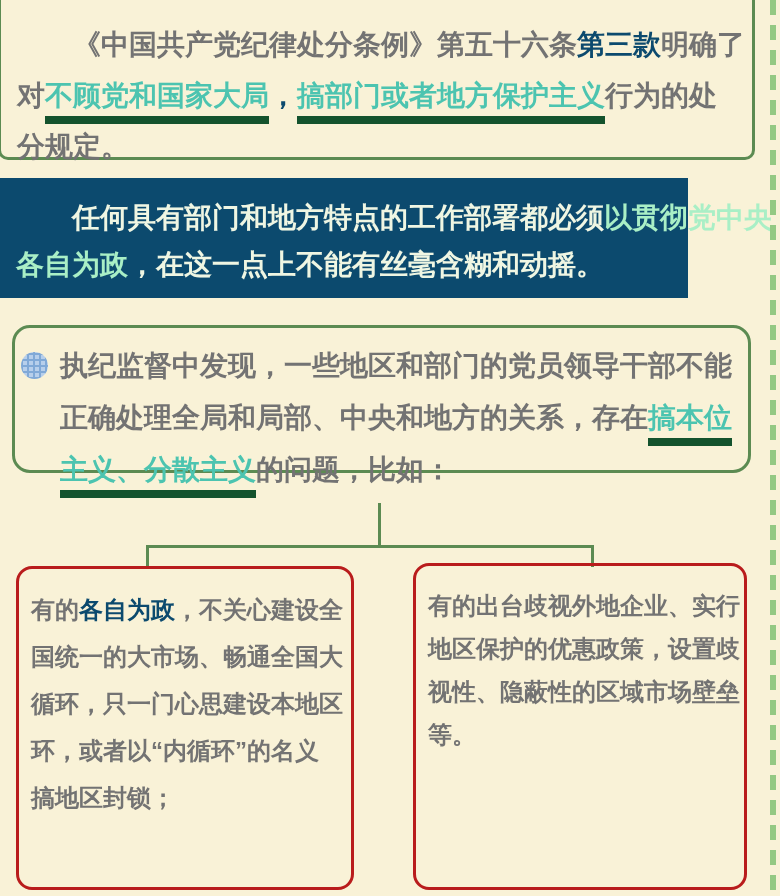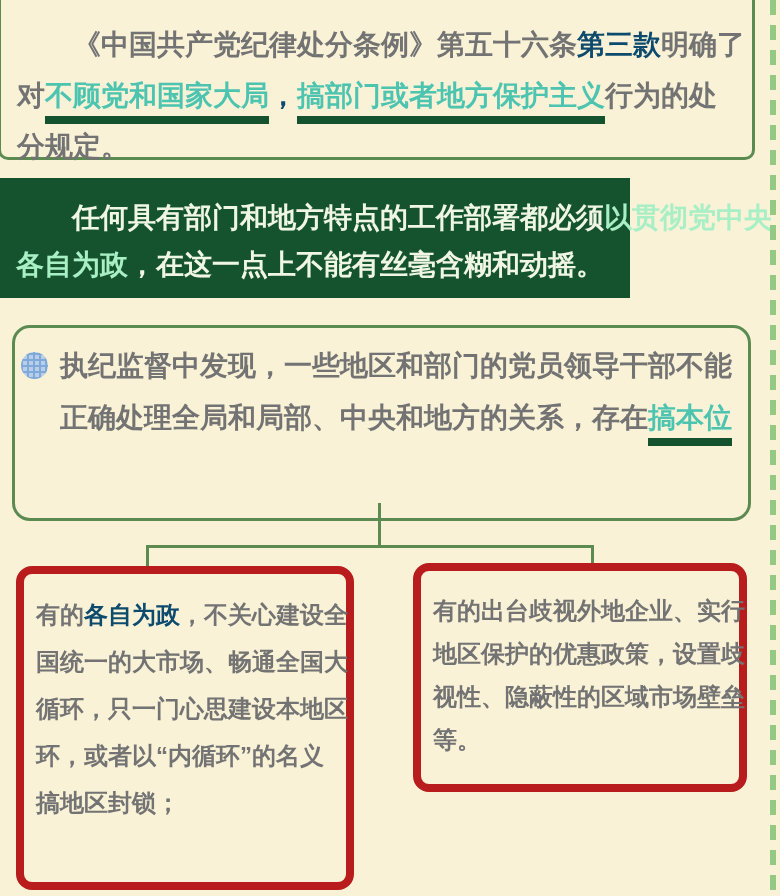"任何具有部门和地方特点的工作部署都必须以贯彻党中央" .banner { background: #14532d -> #0c4a6e; width: 630px -> 688px }
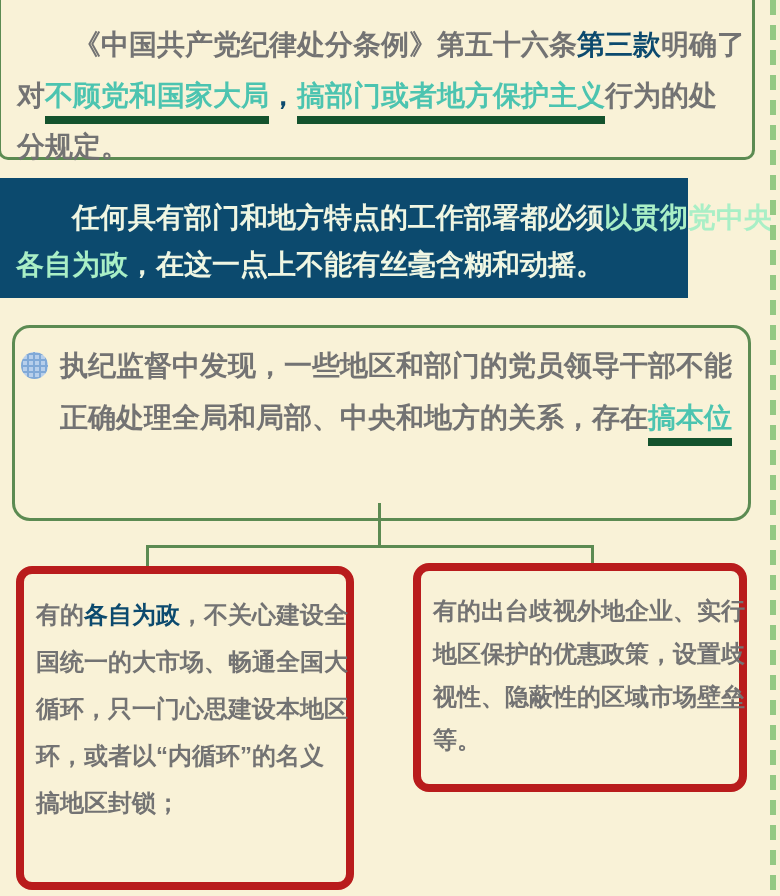"执纪监督中发现，一些地区和部门的党员领导干部不能" .notice-box { height: 196px -> 148px }
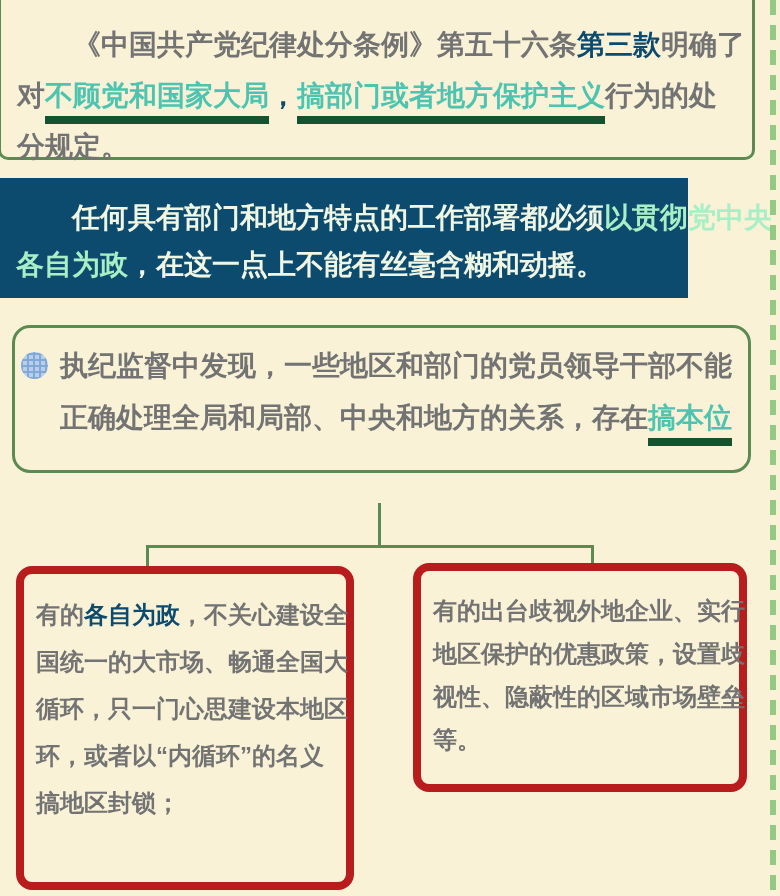"主义、分散主义的问题，比如：" div.line { html: none -> <div><span>主义、分散主义</span><span>的问题，比如：</span></div> }
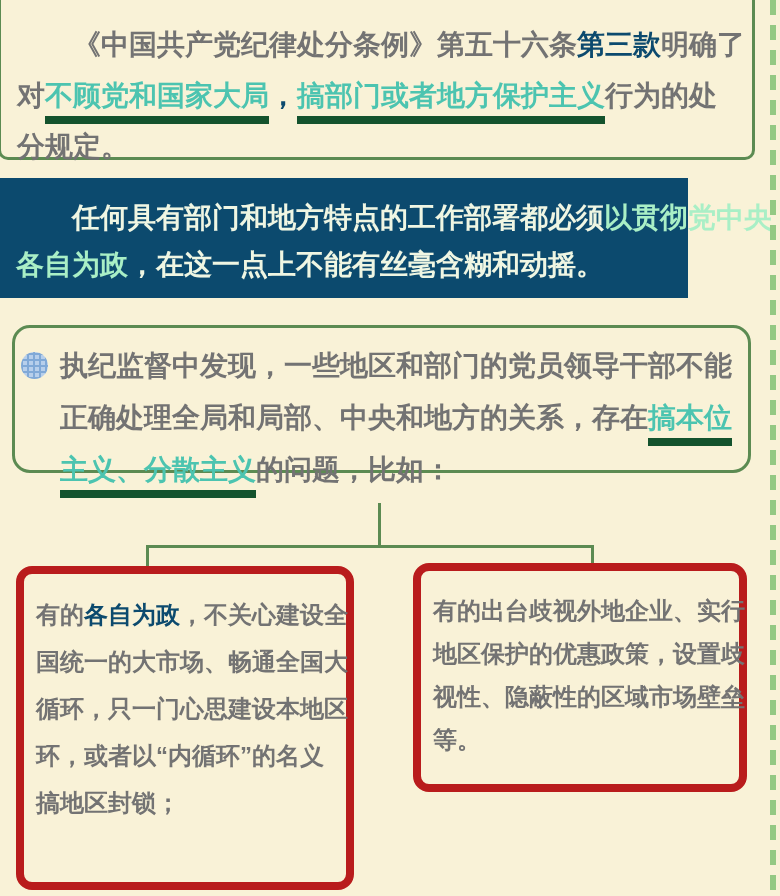"有的各自为政，不关心建设全" .example-box { border: 8px solid #b91c1c -> 3px solid #b91c1c }
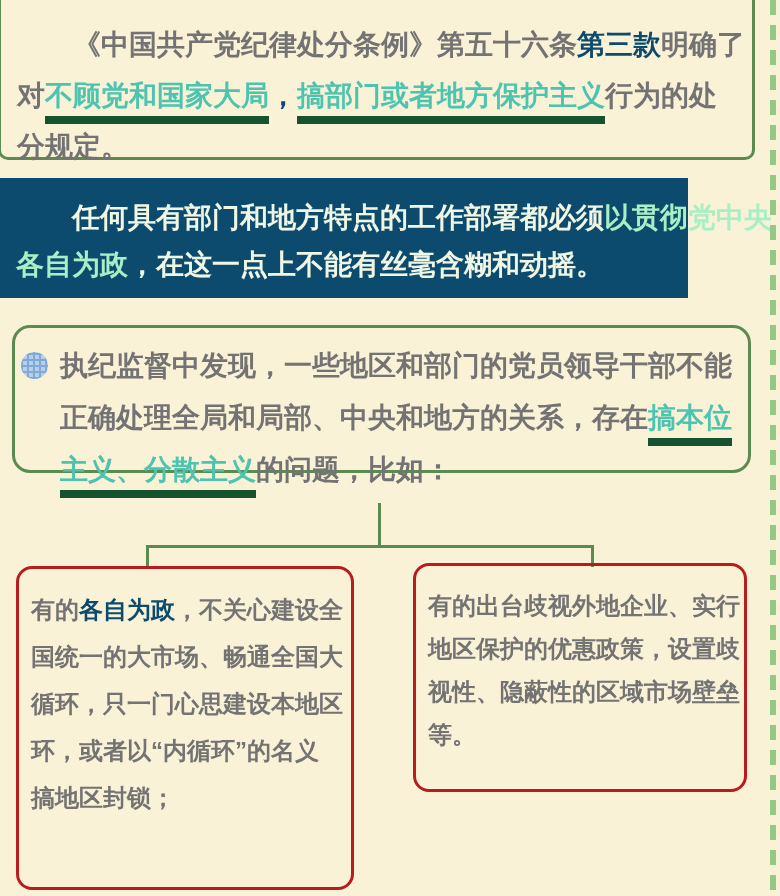"有的出台歧视外地企业、实行" .example-box.right { height: 229px -> 327px }
